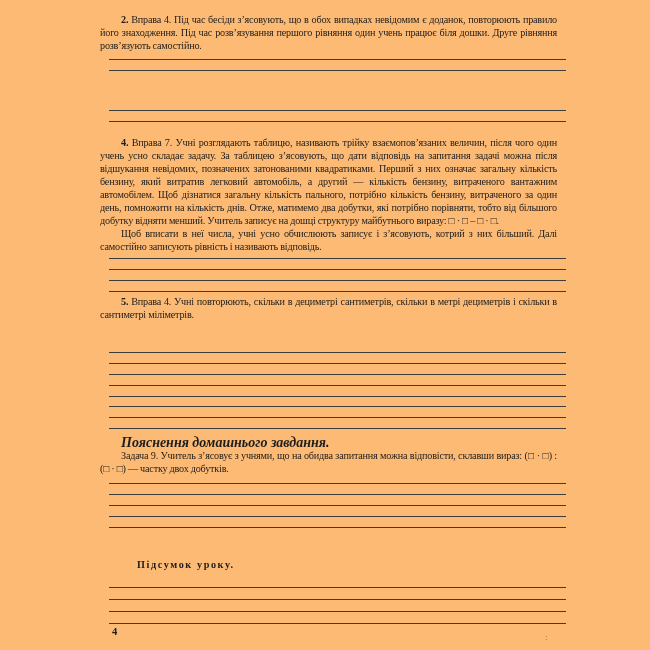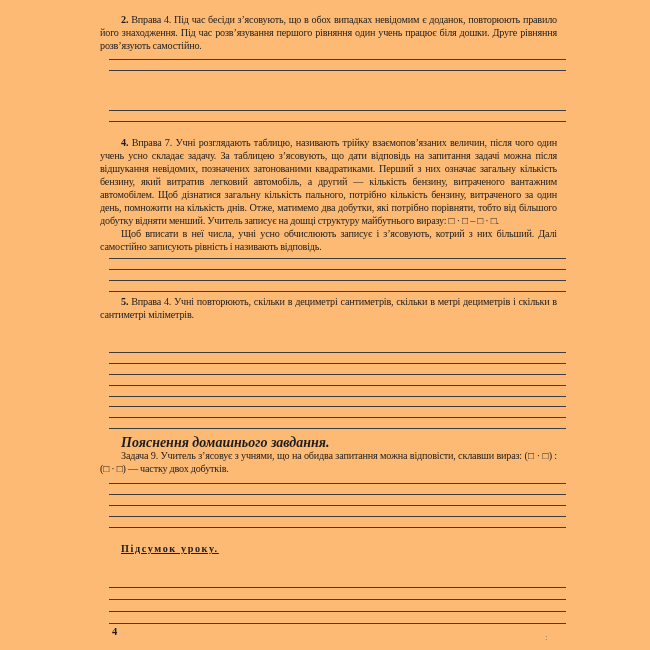"Підсумок уроку." .heading-spaced { margin: 0 -> 16px; text-decoration: underline -> none }
